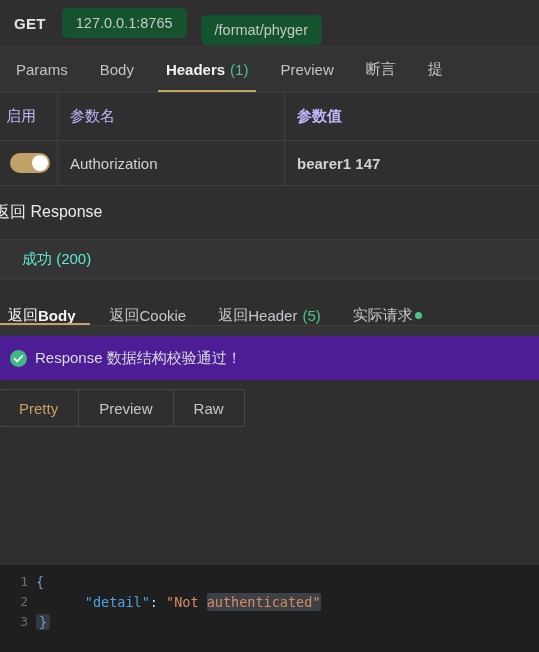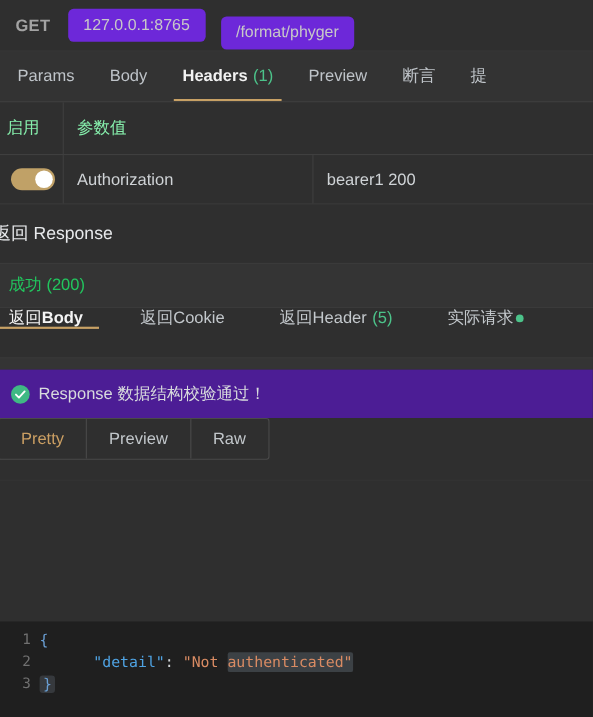"GET" .method { color: #a3a3a3 -> #e5e5e5 }
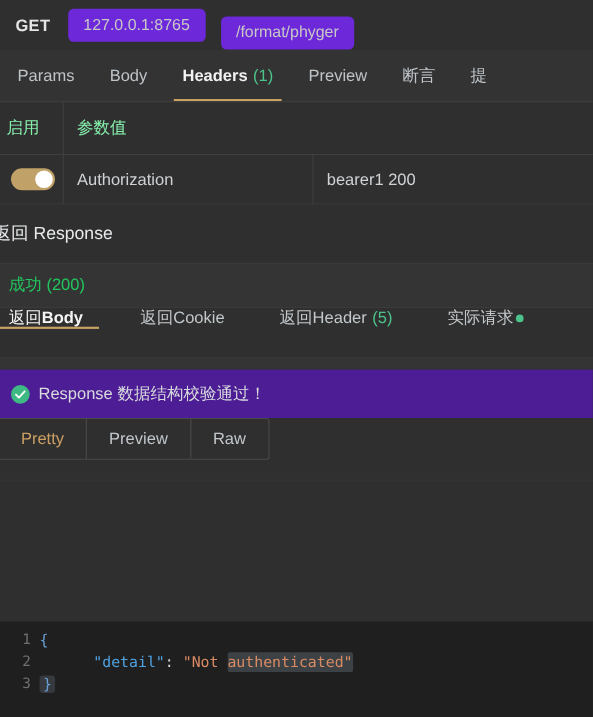"127.0.0.1:8765" .urlfield { background: #6d28d9 -> #14532d }
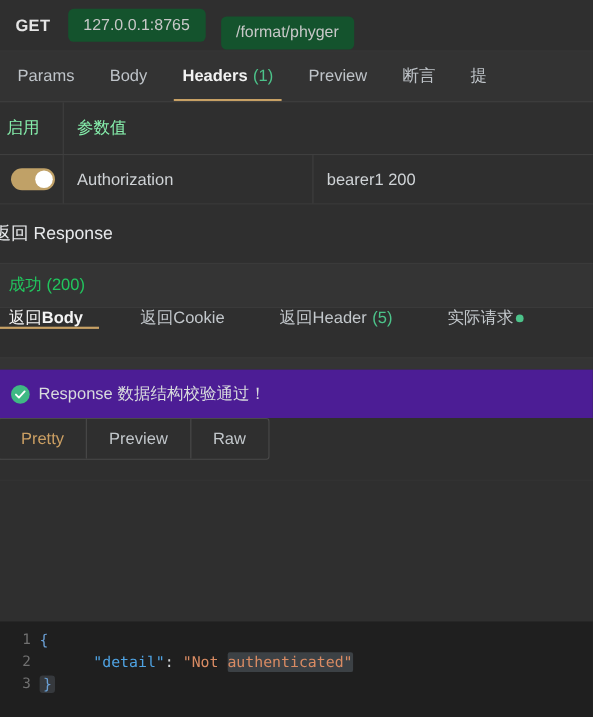"启用" .thead .cell { color: #86efac -> #c4b5fd }
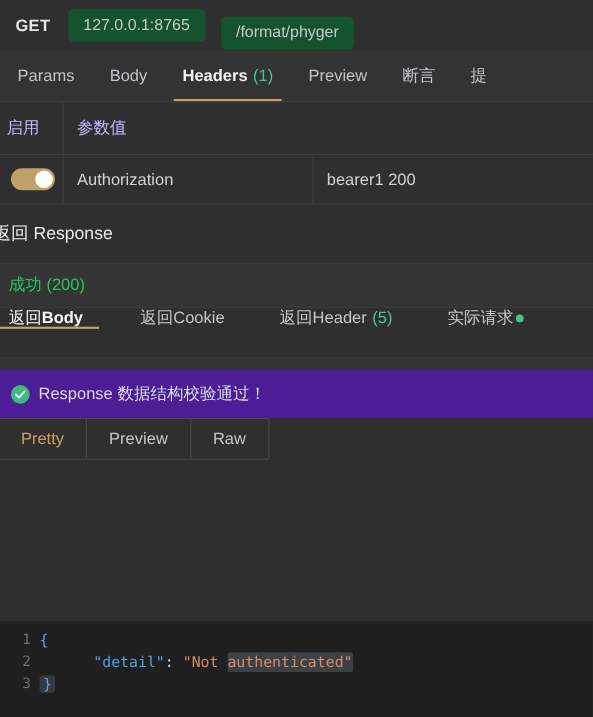"参数名" div.cell { html: none -> <div>参数名</div> }
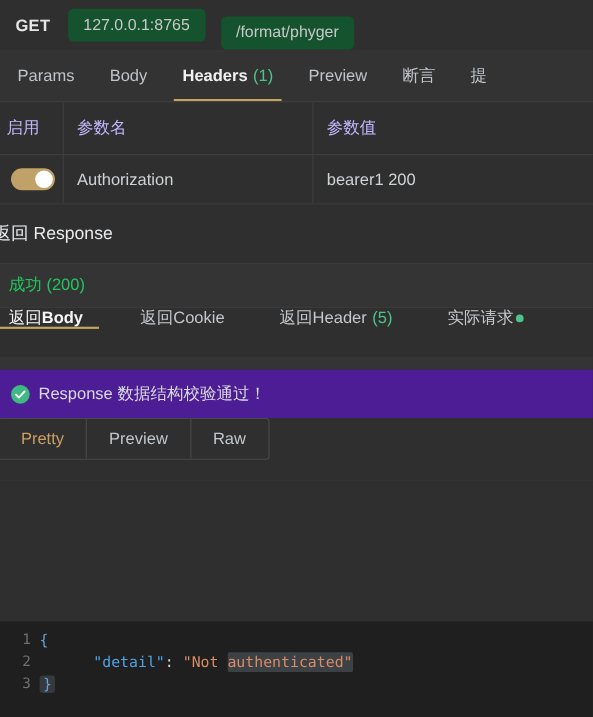"参数值" .c-val { font-weight: none -> bold }
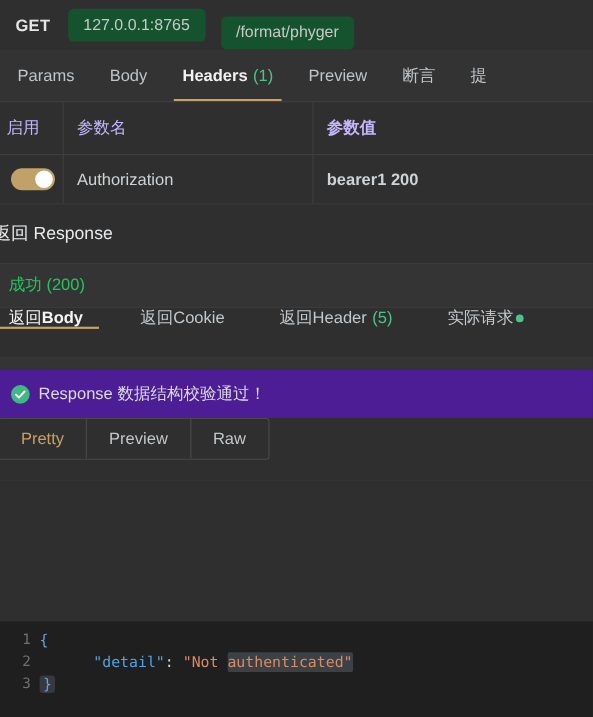"bearer1 200" div.cell { text: bearer1 200 -> bearer1 147 }
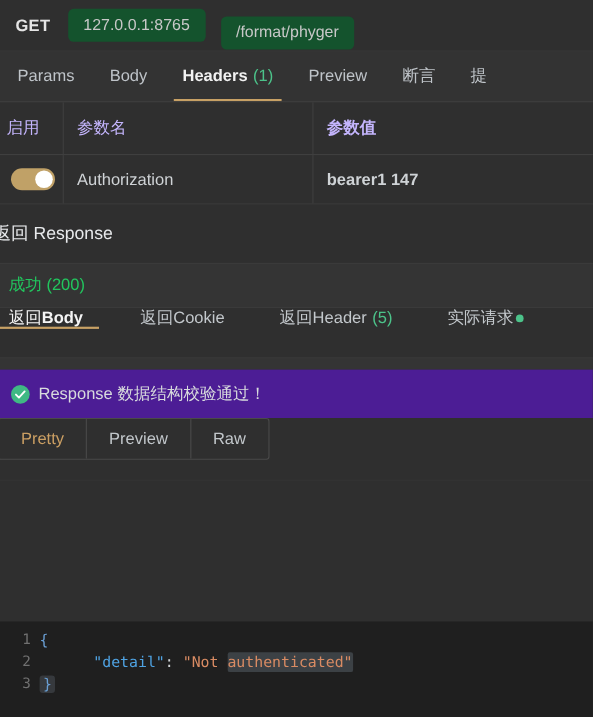"成功 (200)" .status-bar { color: #22c55e -> #5eead4; padding-left: 8px -> 22px }
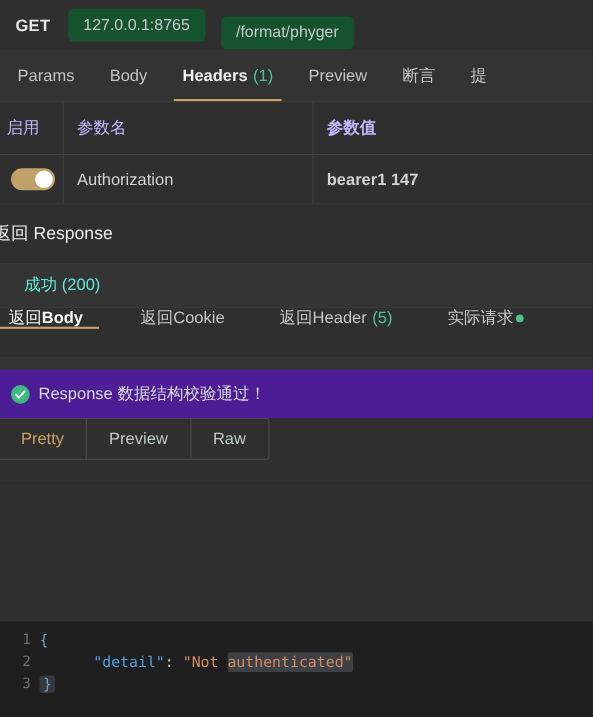"返回" .rtabs { align-items: flex-start -> flex-end; gap: 18px -> none }
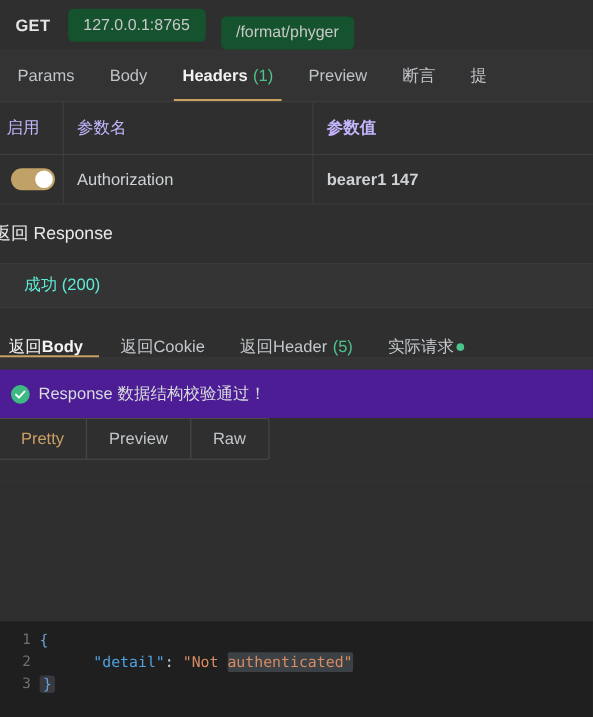"Pretty" .viewbar { align-items: flex-start -> center }
